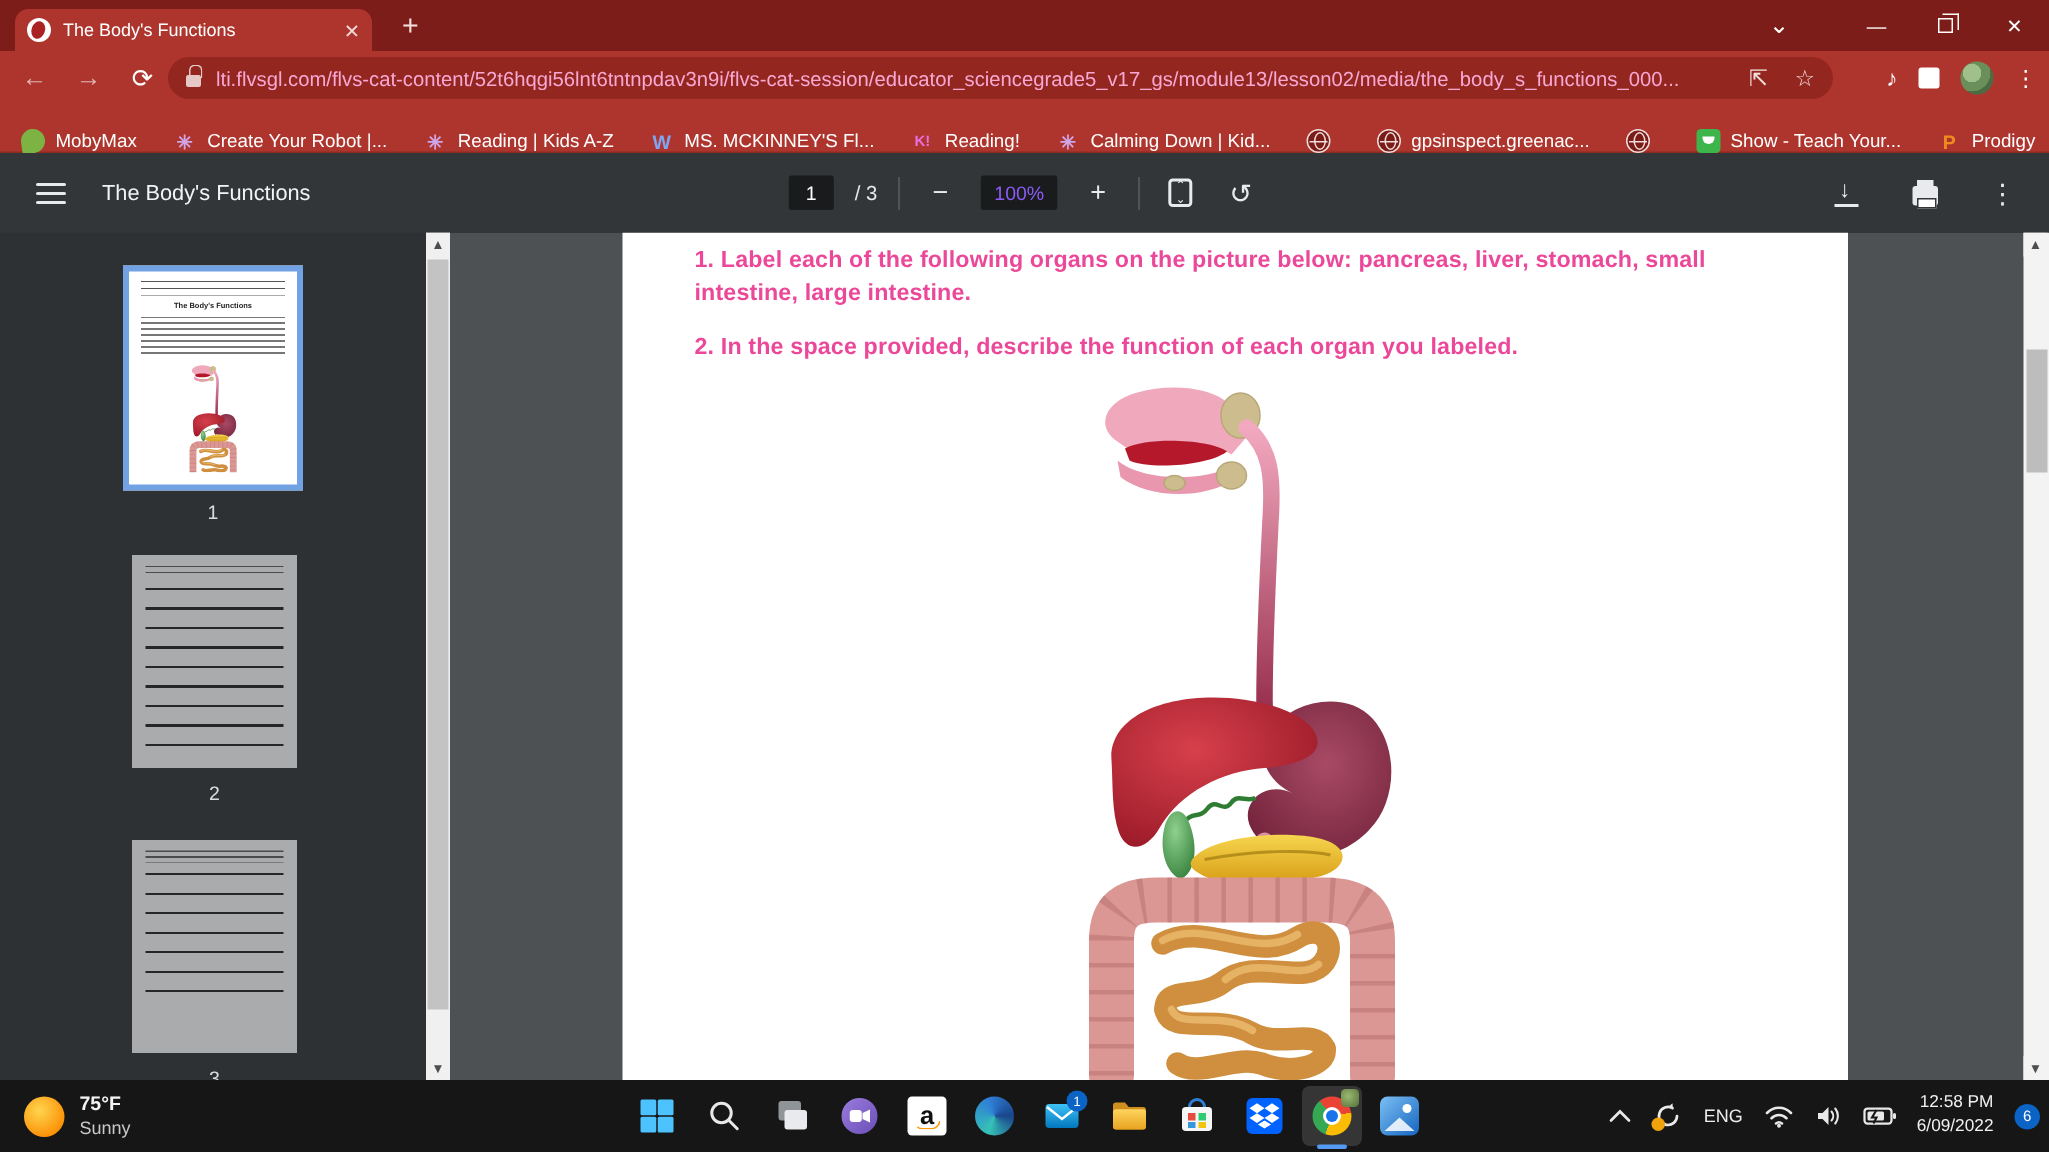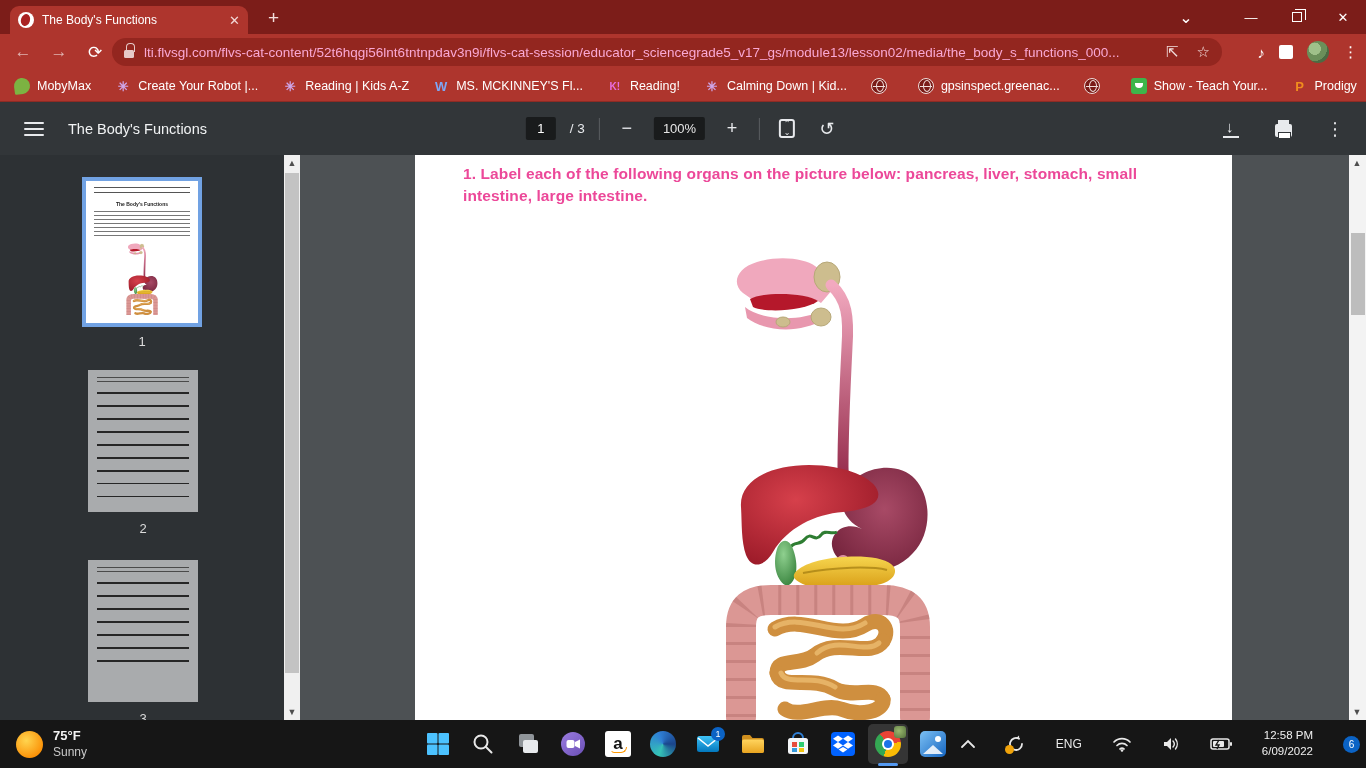"MobyMax" #bookmarksbar { align-items: center -> flex-end }
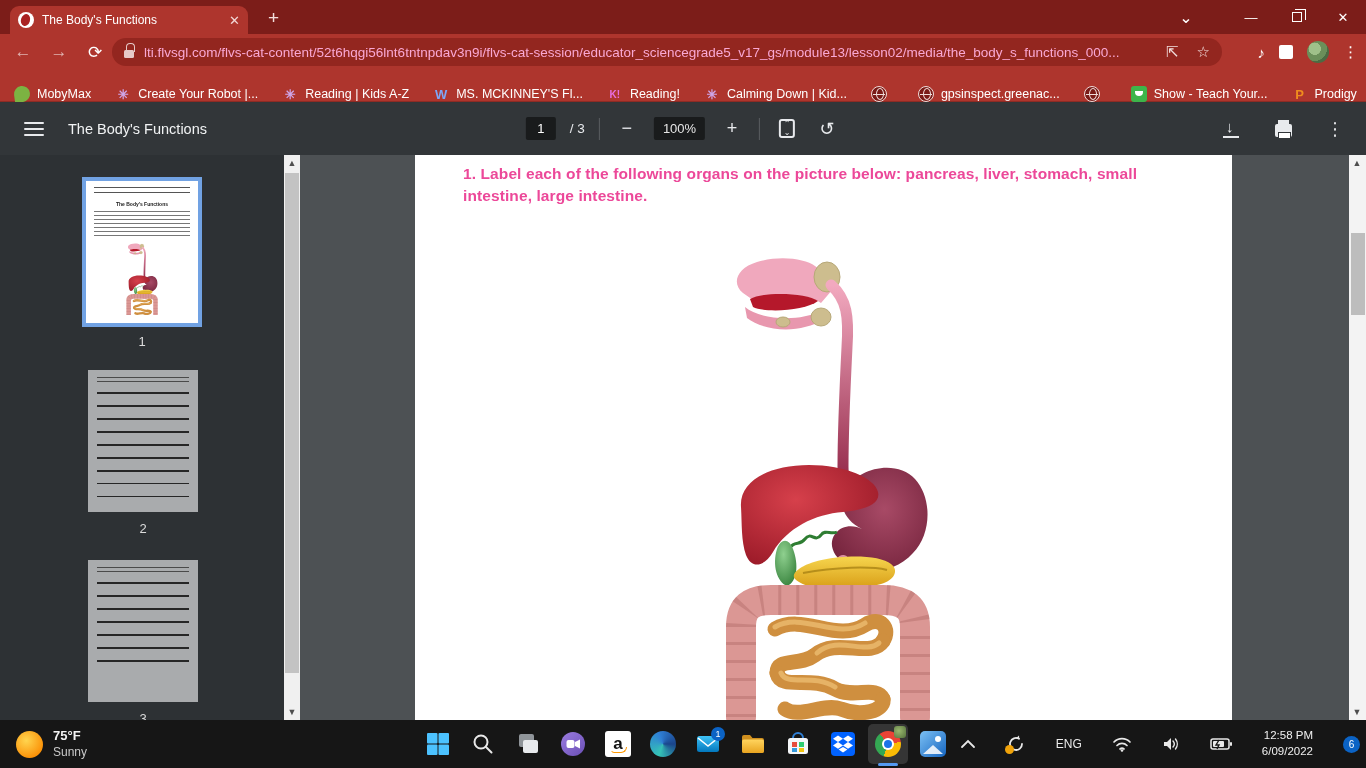"100%" #zoom-level { color: #e5e5e5 -> #8b5cf6 }
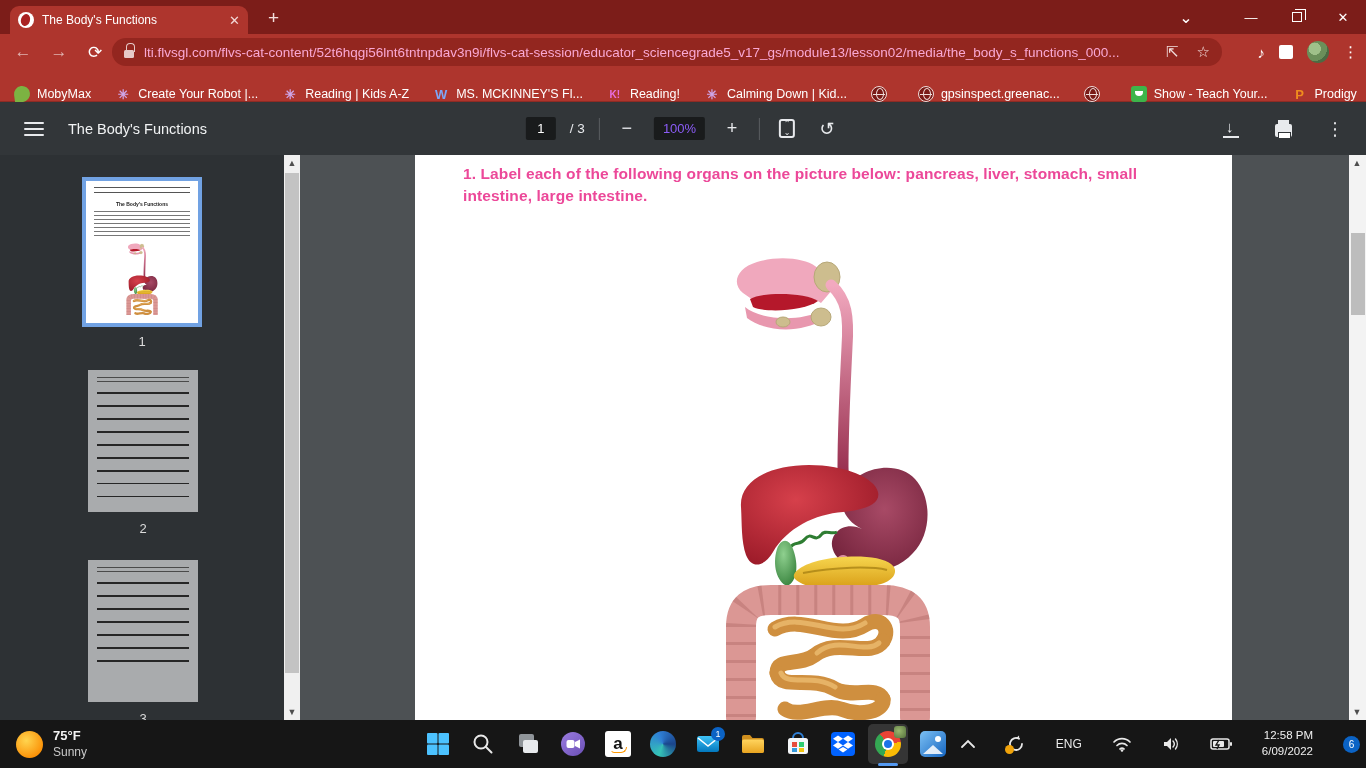"2. In the space provided," div.doc-text { html: none -> <div>2. In the space provided, describe the function of each organ you labeled.</div> }
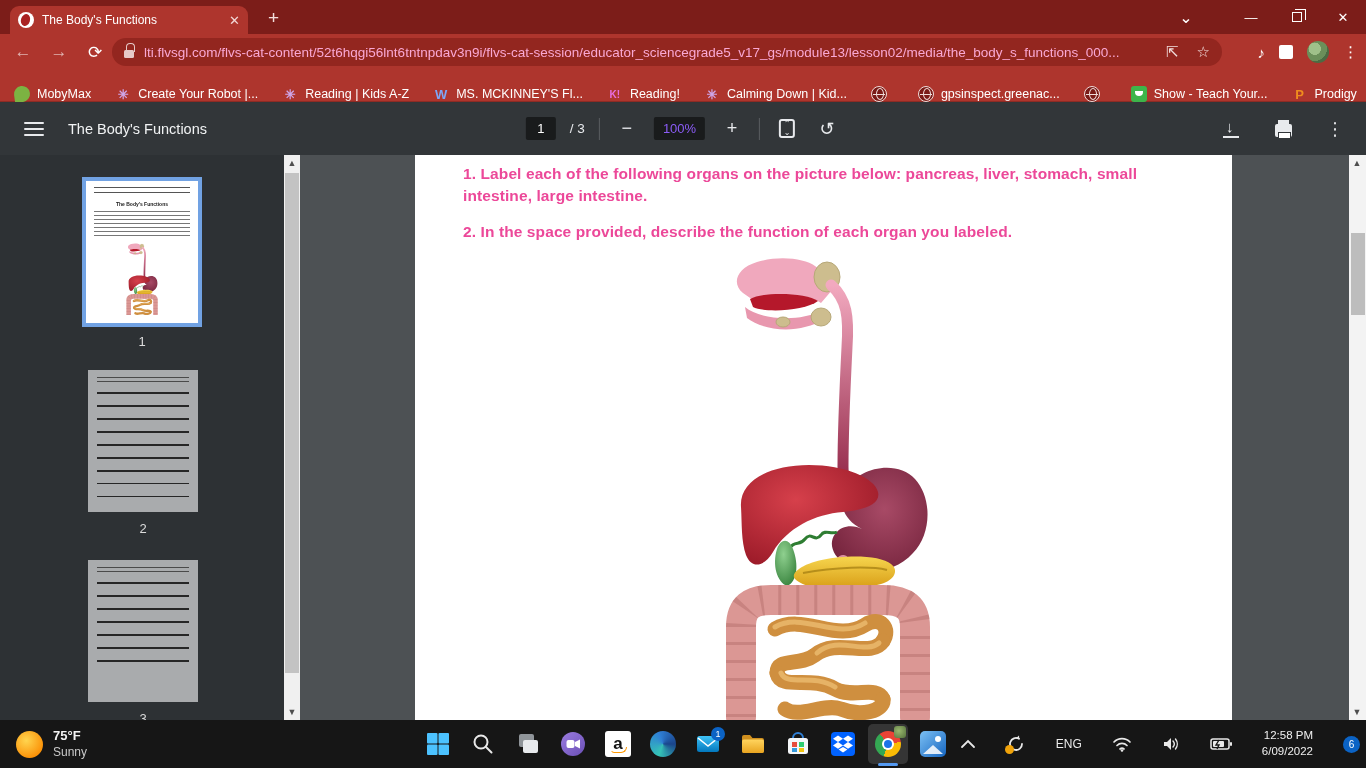"ENG" #tray { gap: 30px -> 14px }
